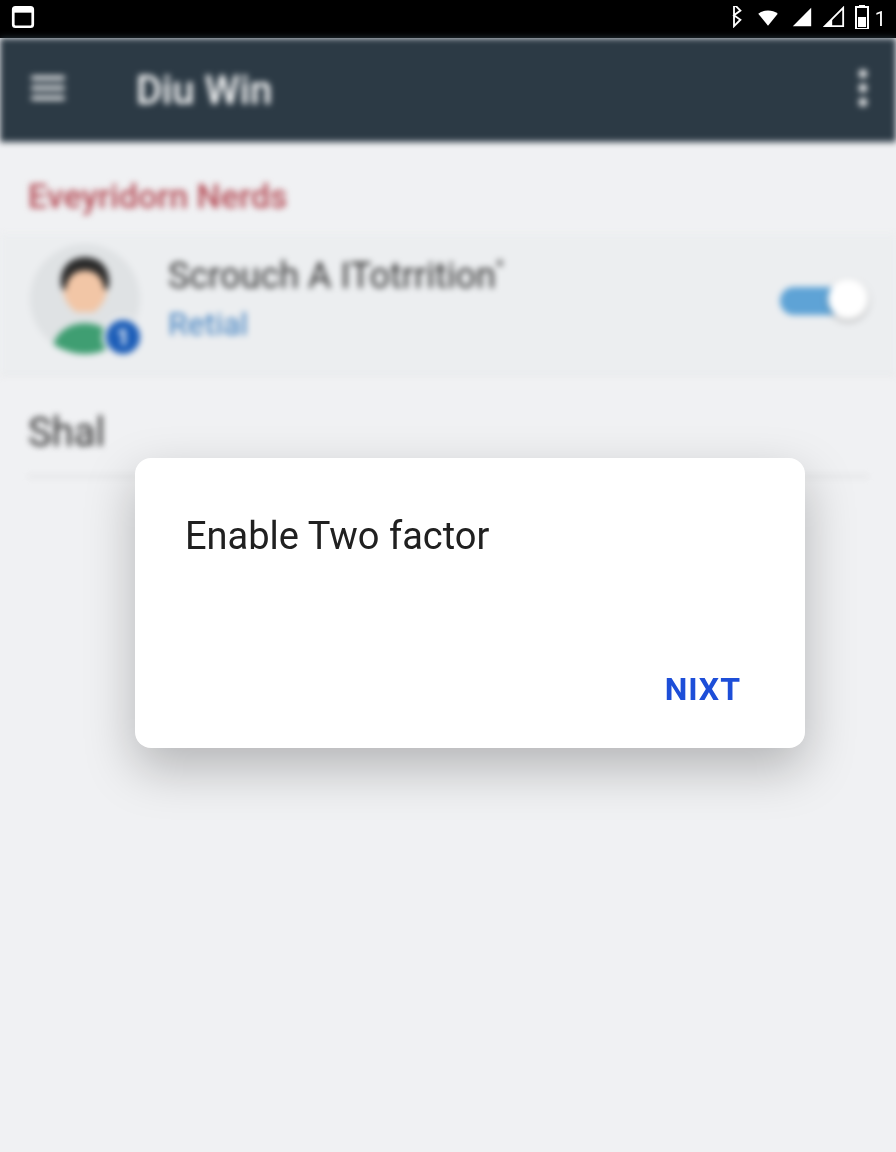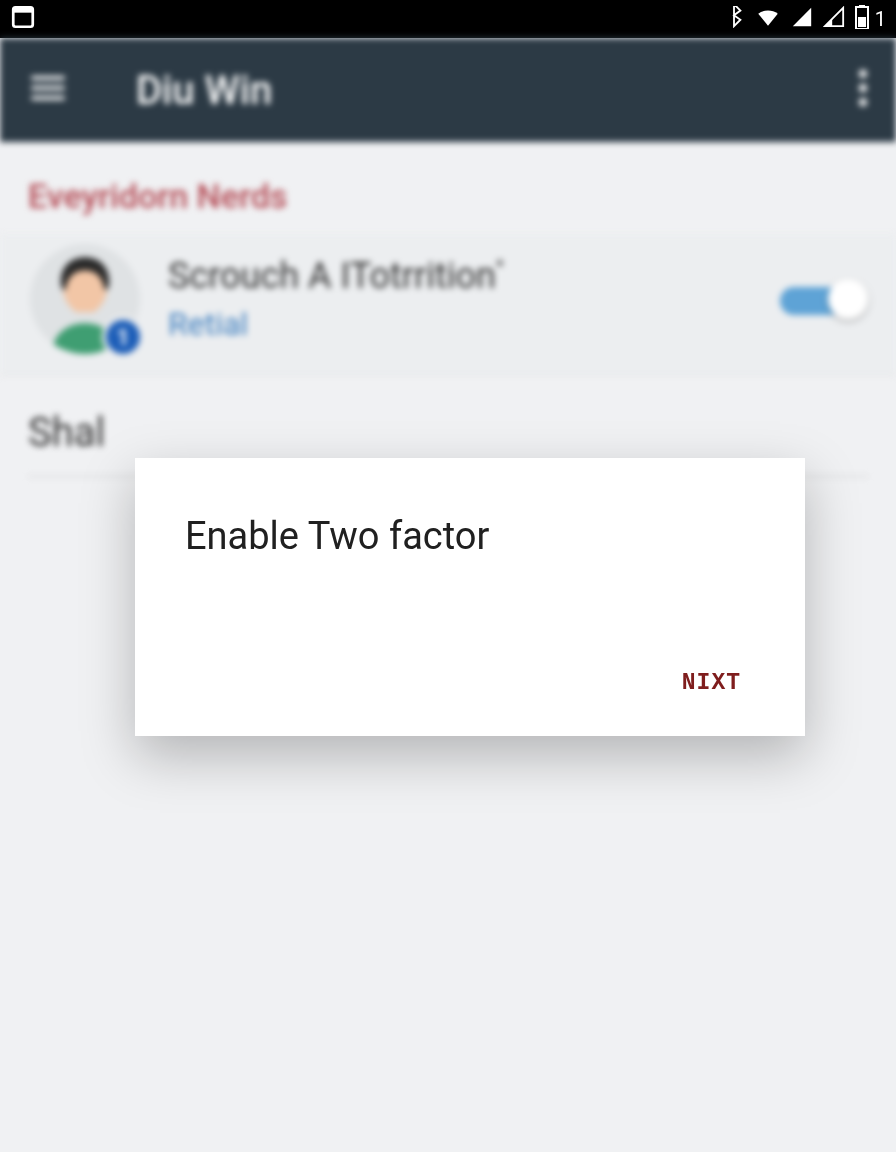"Enable Two factor" .dialog { border-radius: 0 -> 16px }
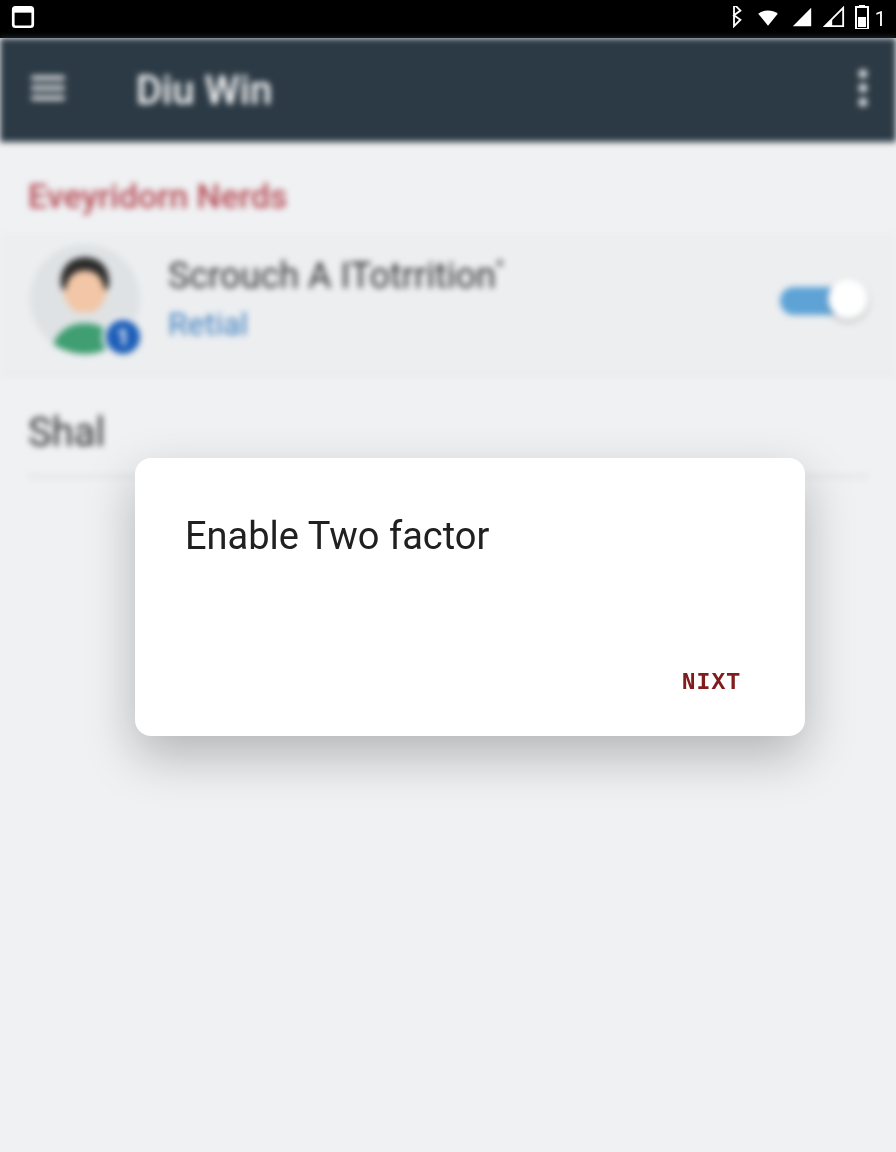"NIXT" .dialog-btn { color: #7f1d1d -> #1d4ed8; font-family: Liberation Mono, monospace -> none; font-size: 23px -> 32px }
